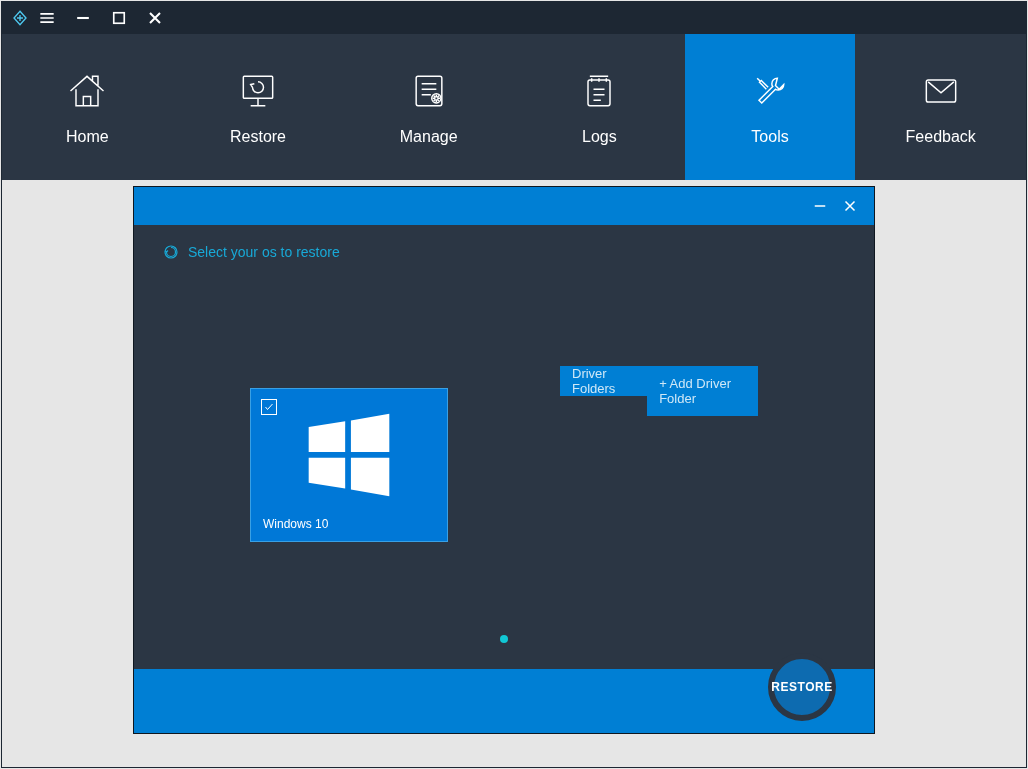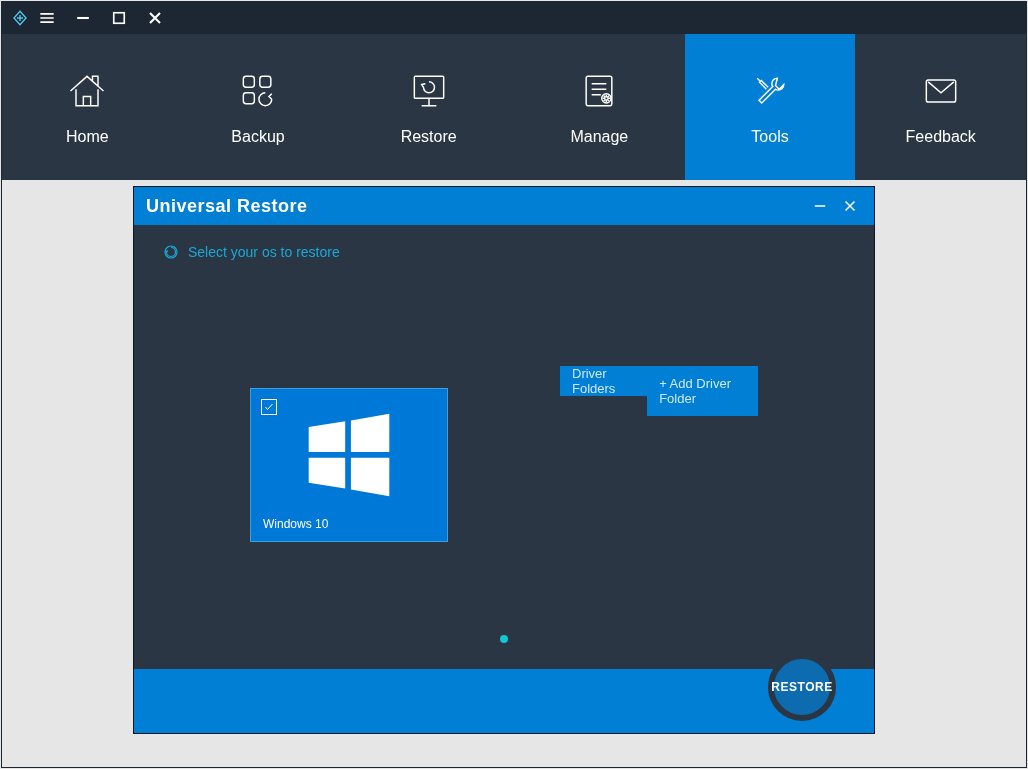"Backup" div.nav-item { html: <div> <div> <svg> <rect></rect> <rect></rect> <rect></rect> <path></path> </svg> </div> <div>Backup</div> </div> -> none }
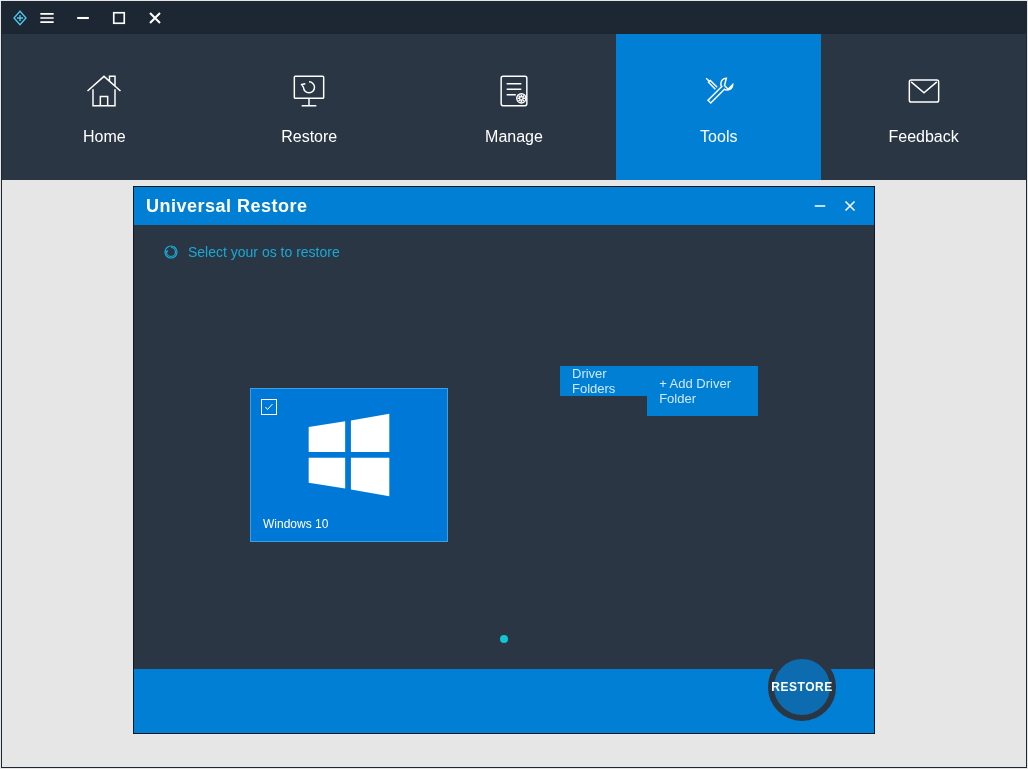"Logs" div.nav-item { html: none -> <div> <div> <svg> <rect></rect> <path></path> <path></path> </svg> </div> <div>Logs</div> </div> }
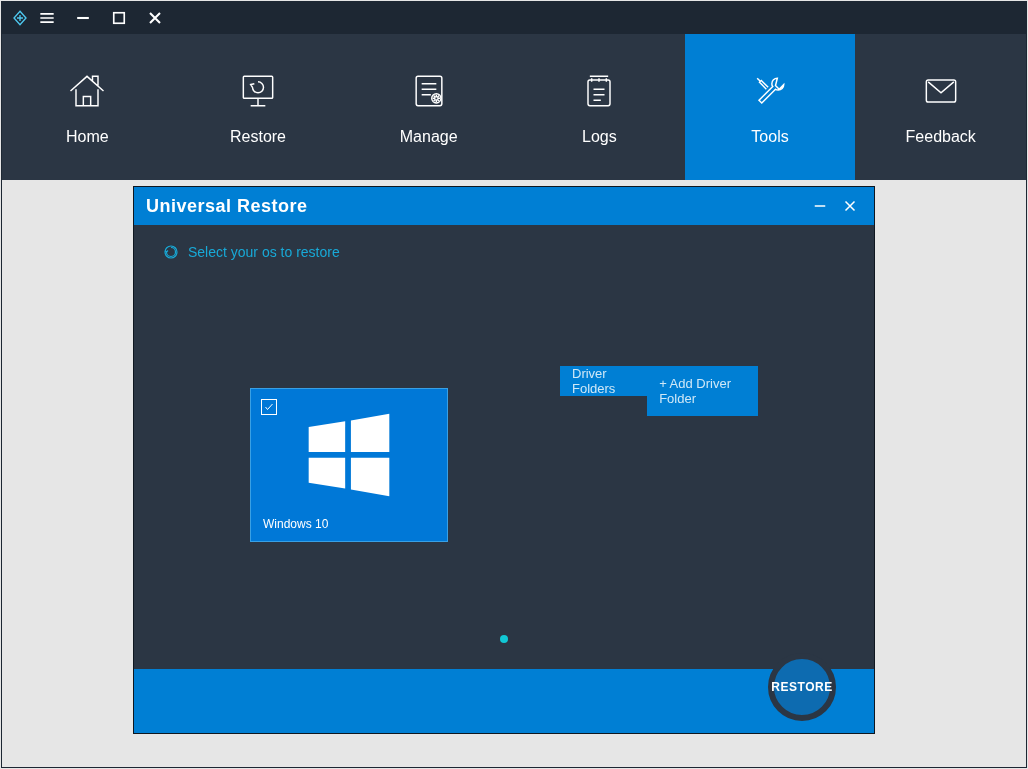"Universal Restore" span { html: <span>Universal Restore</span> -> none }
